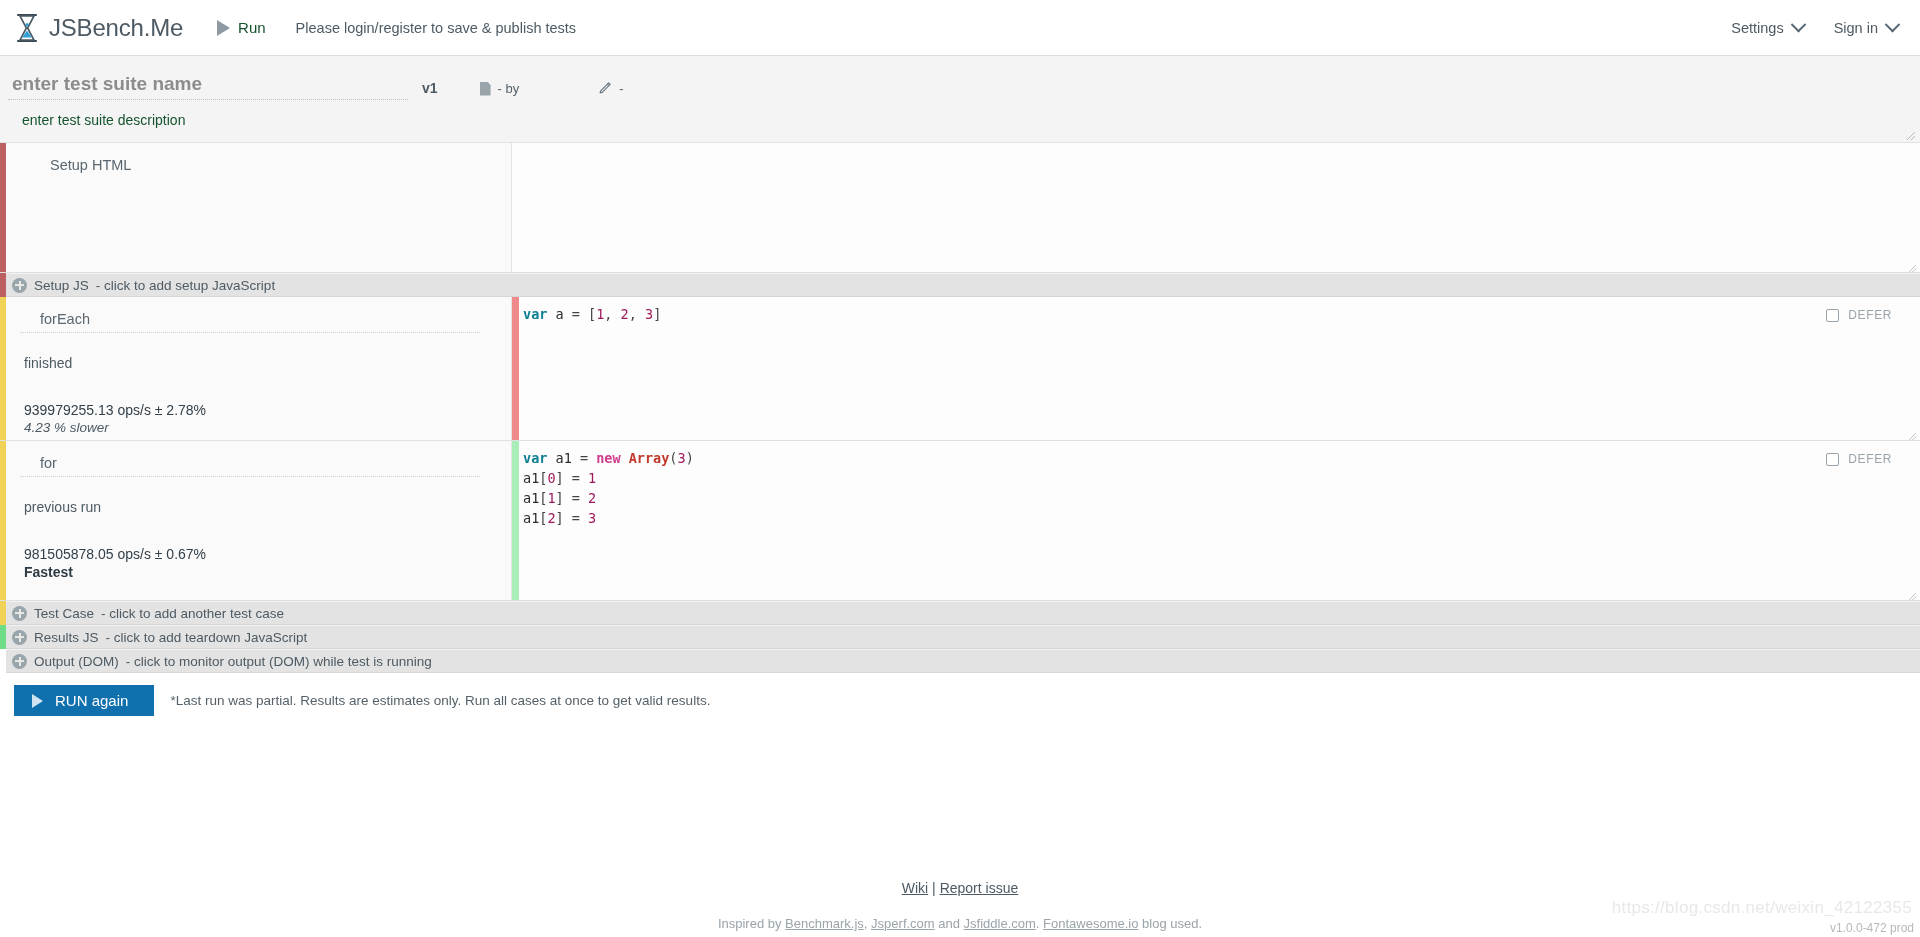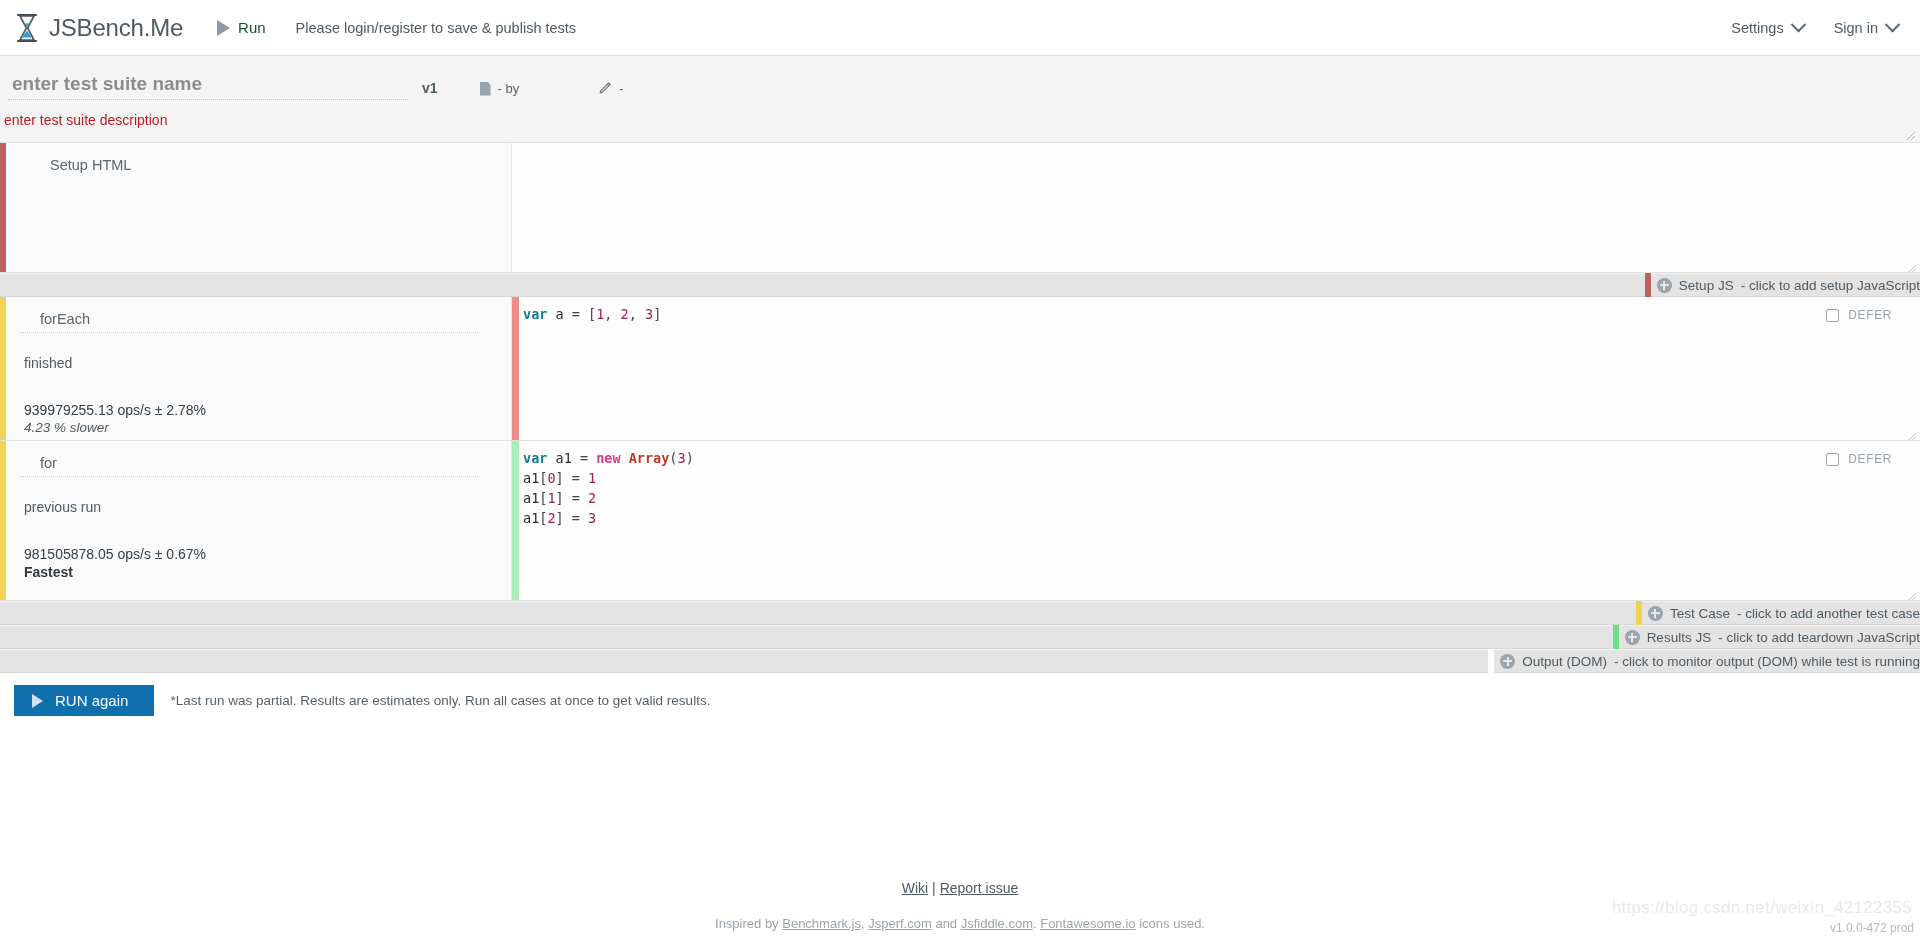"enter test suite description" .suite-desc { color: #b91c1c -> #14532d; padding: 12px 8px 14px 4px -> 12px 8px 14px 22px }
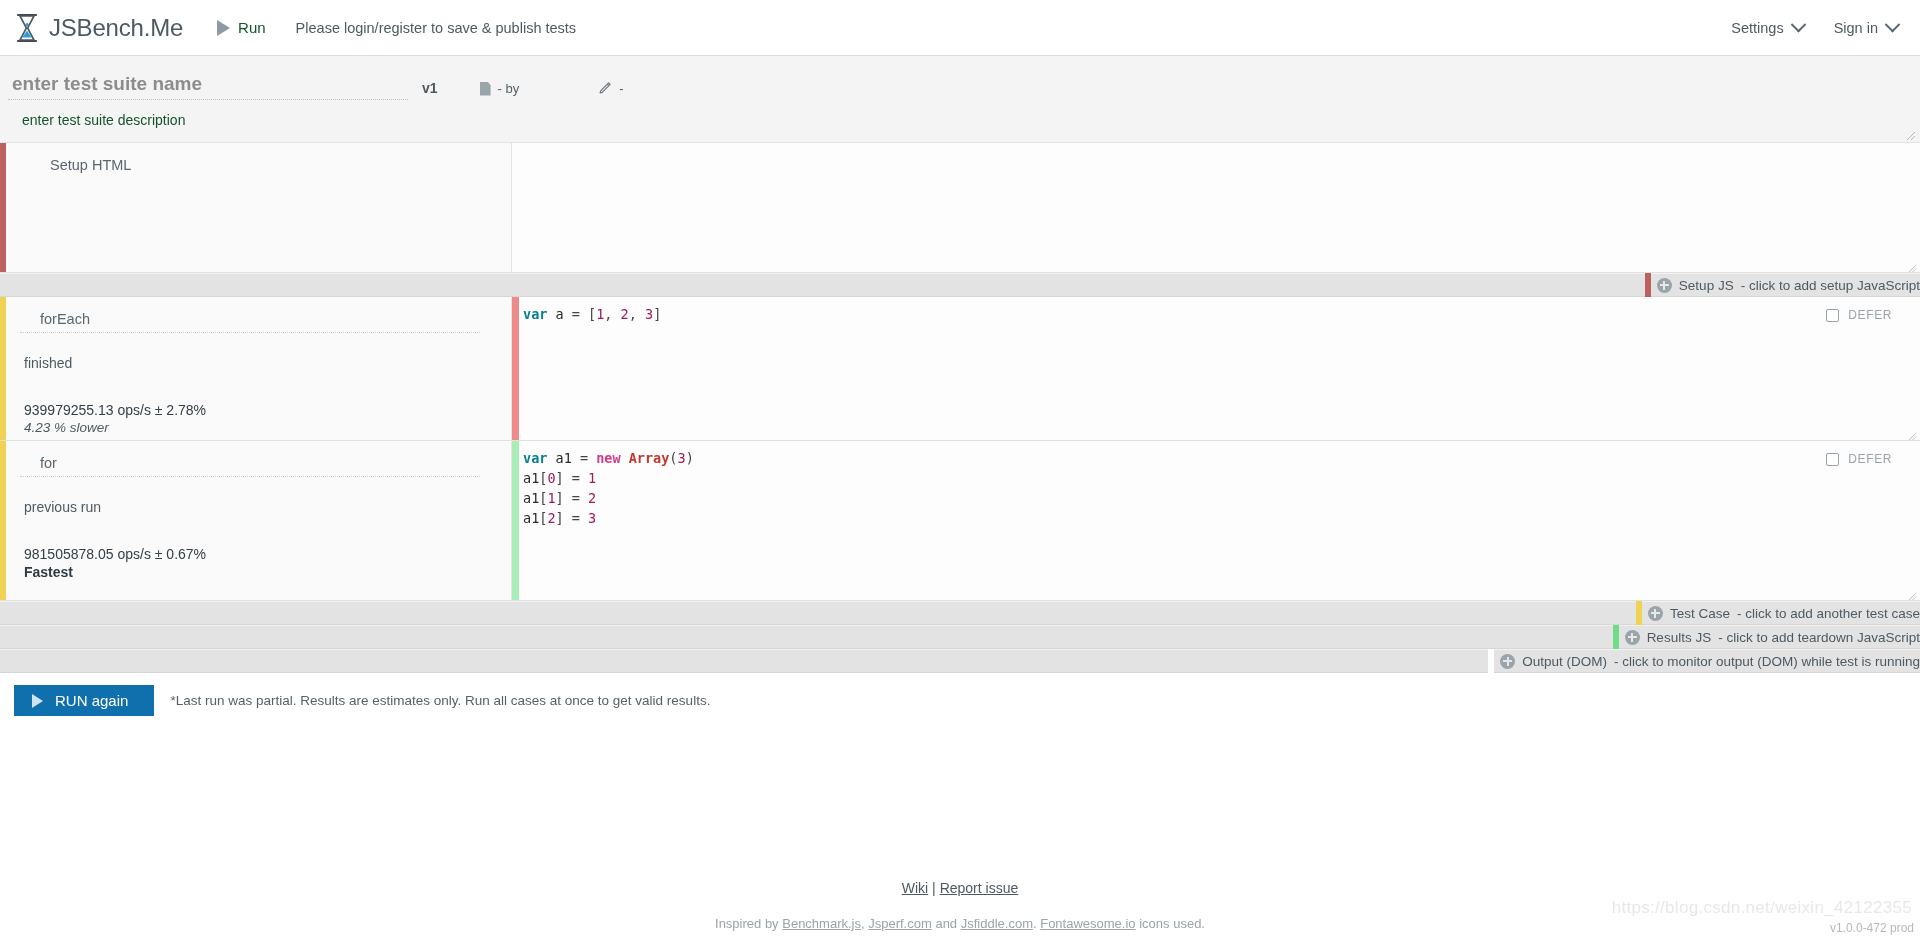"Setup JS" .addrow { justify-content: flex-end -> none }
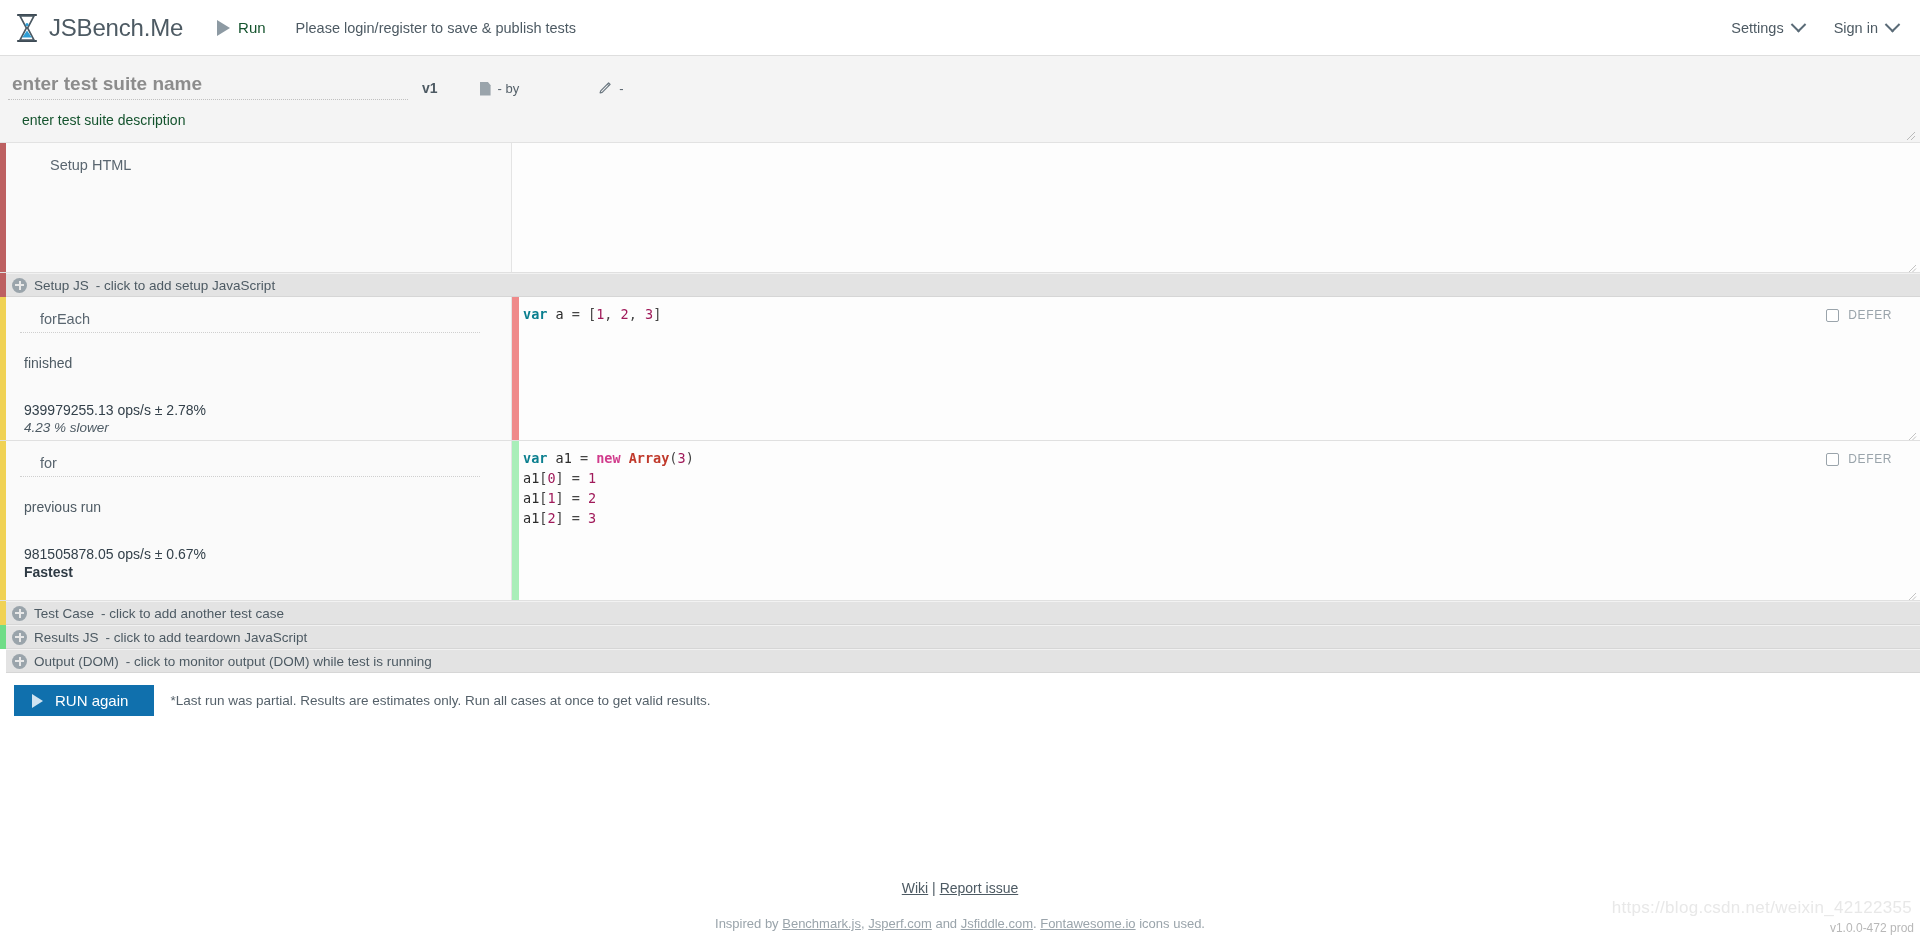"icons used." span { text: icons -> blog }
